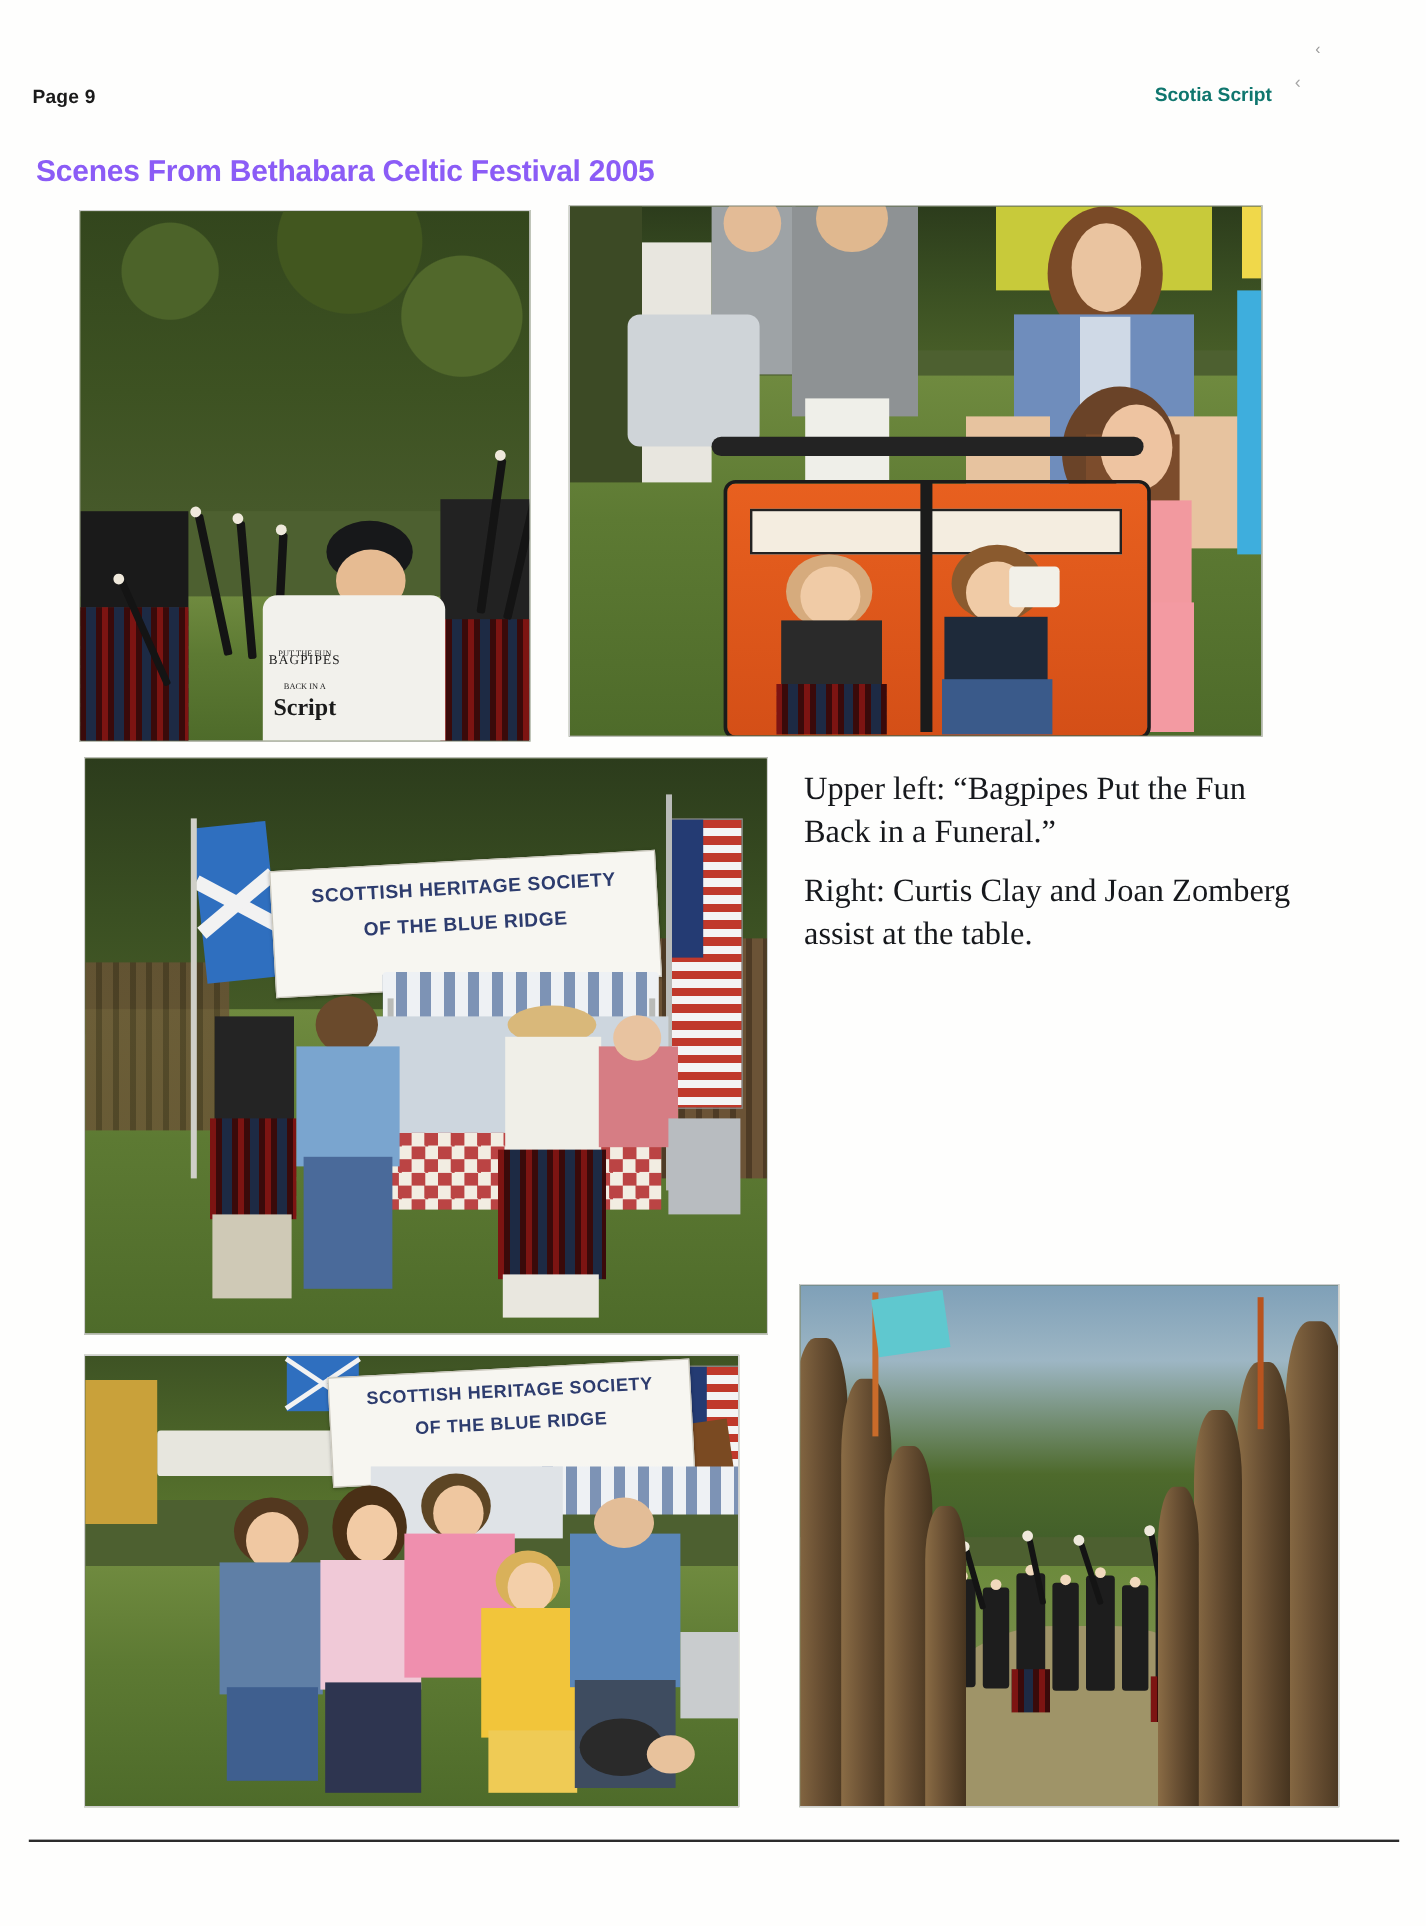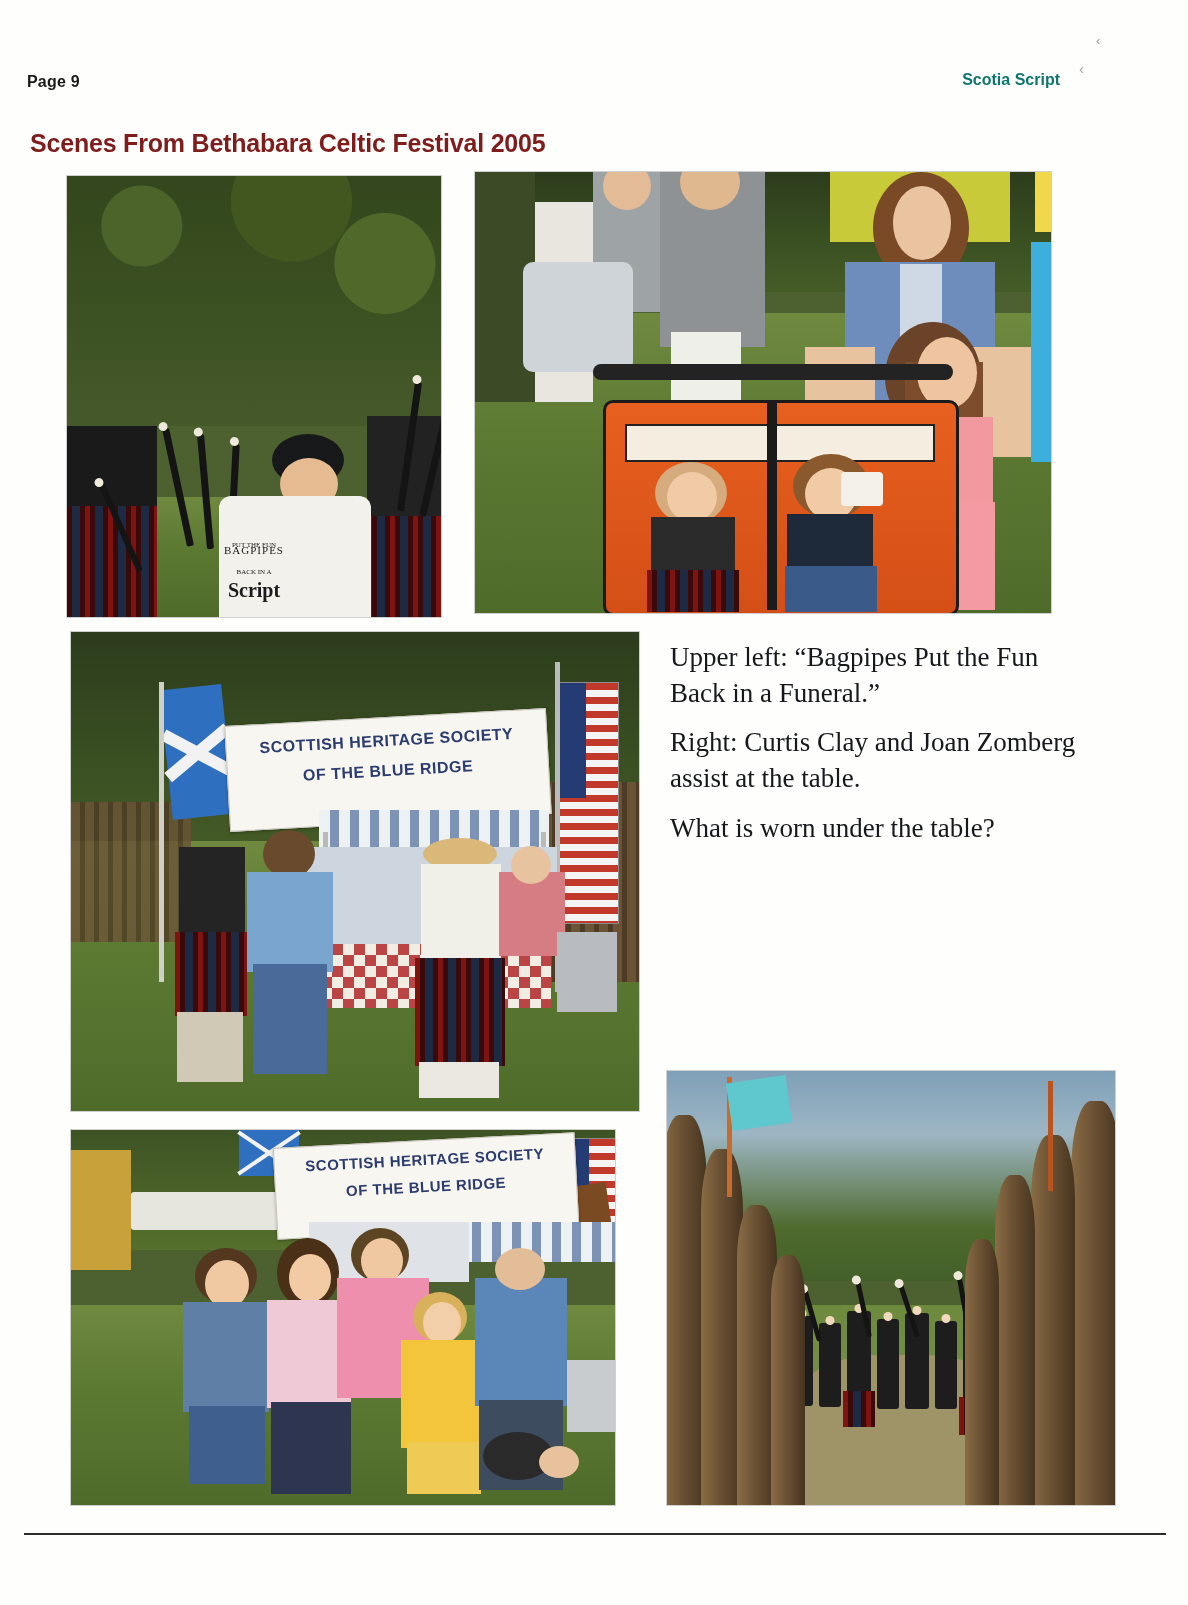"Scenes From Bethabara Celtic Festival" .title { color: #7f1d1d -> #8b5cf6 }
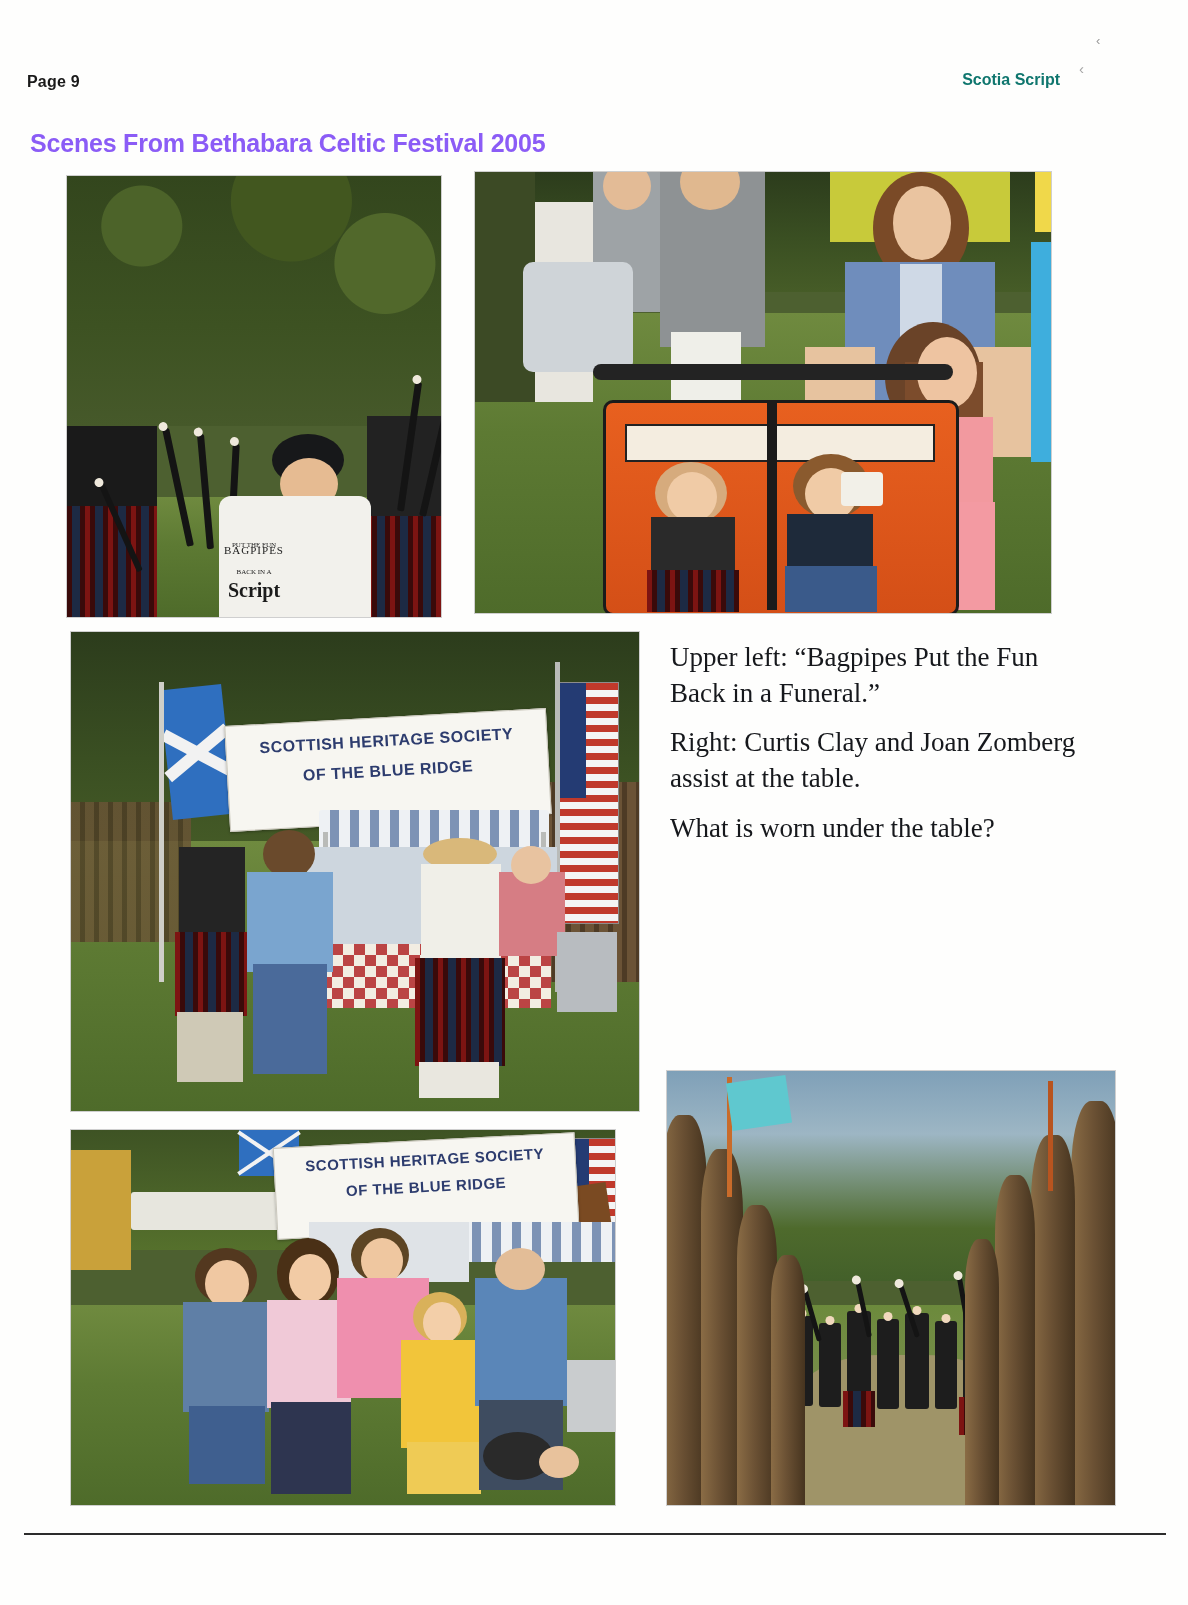"What is worn under the" p { html: <p>What is worn under the table?</p> -> none }
